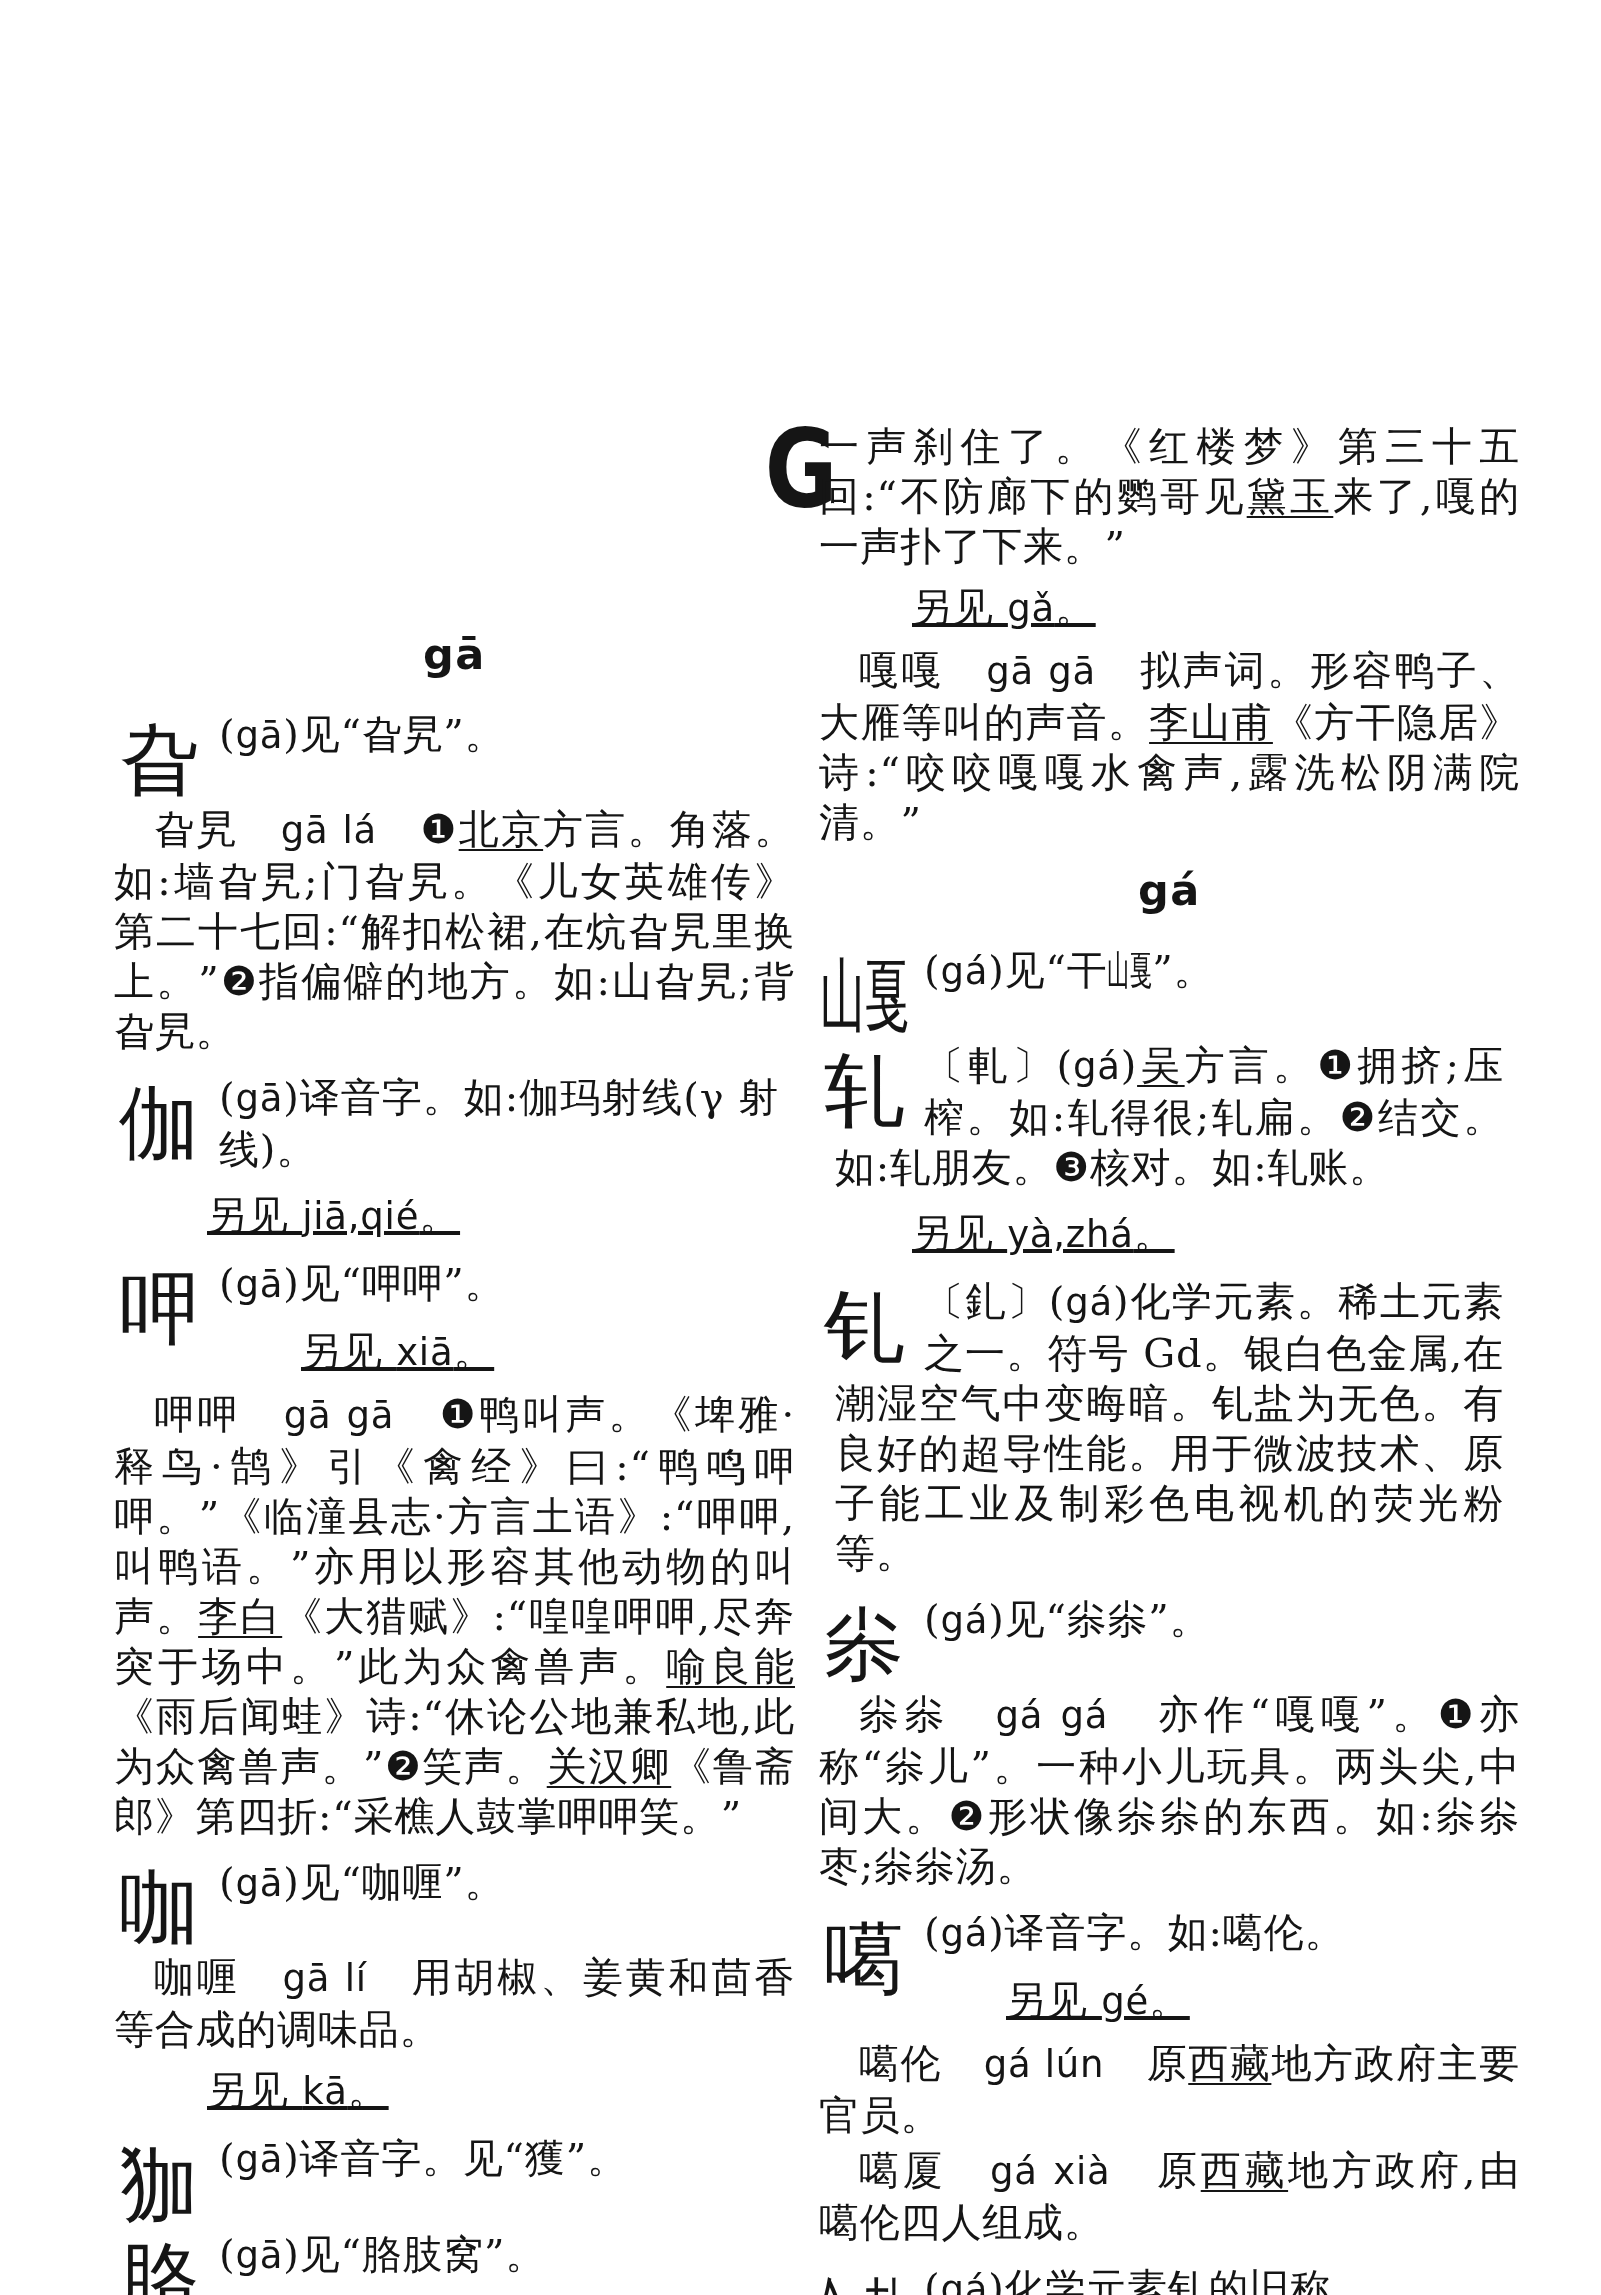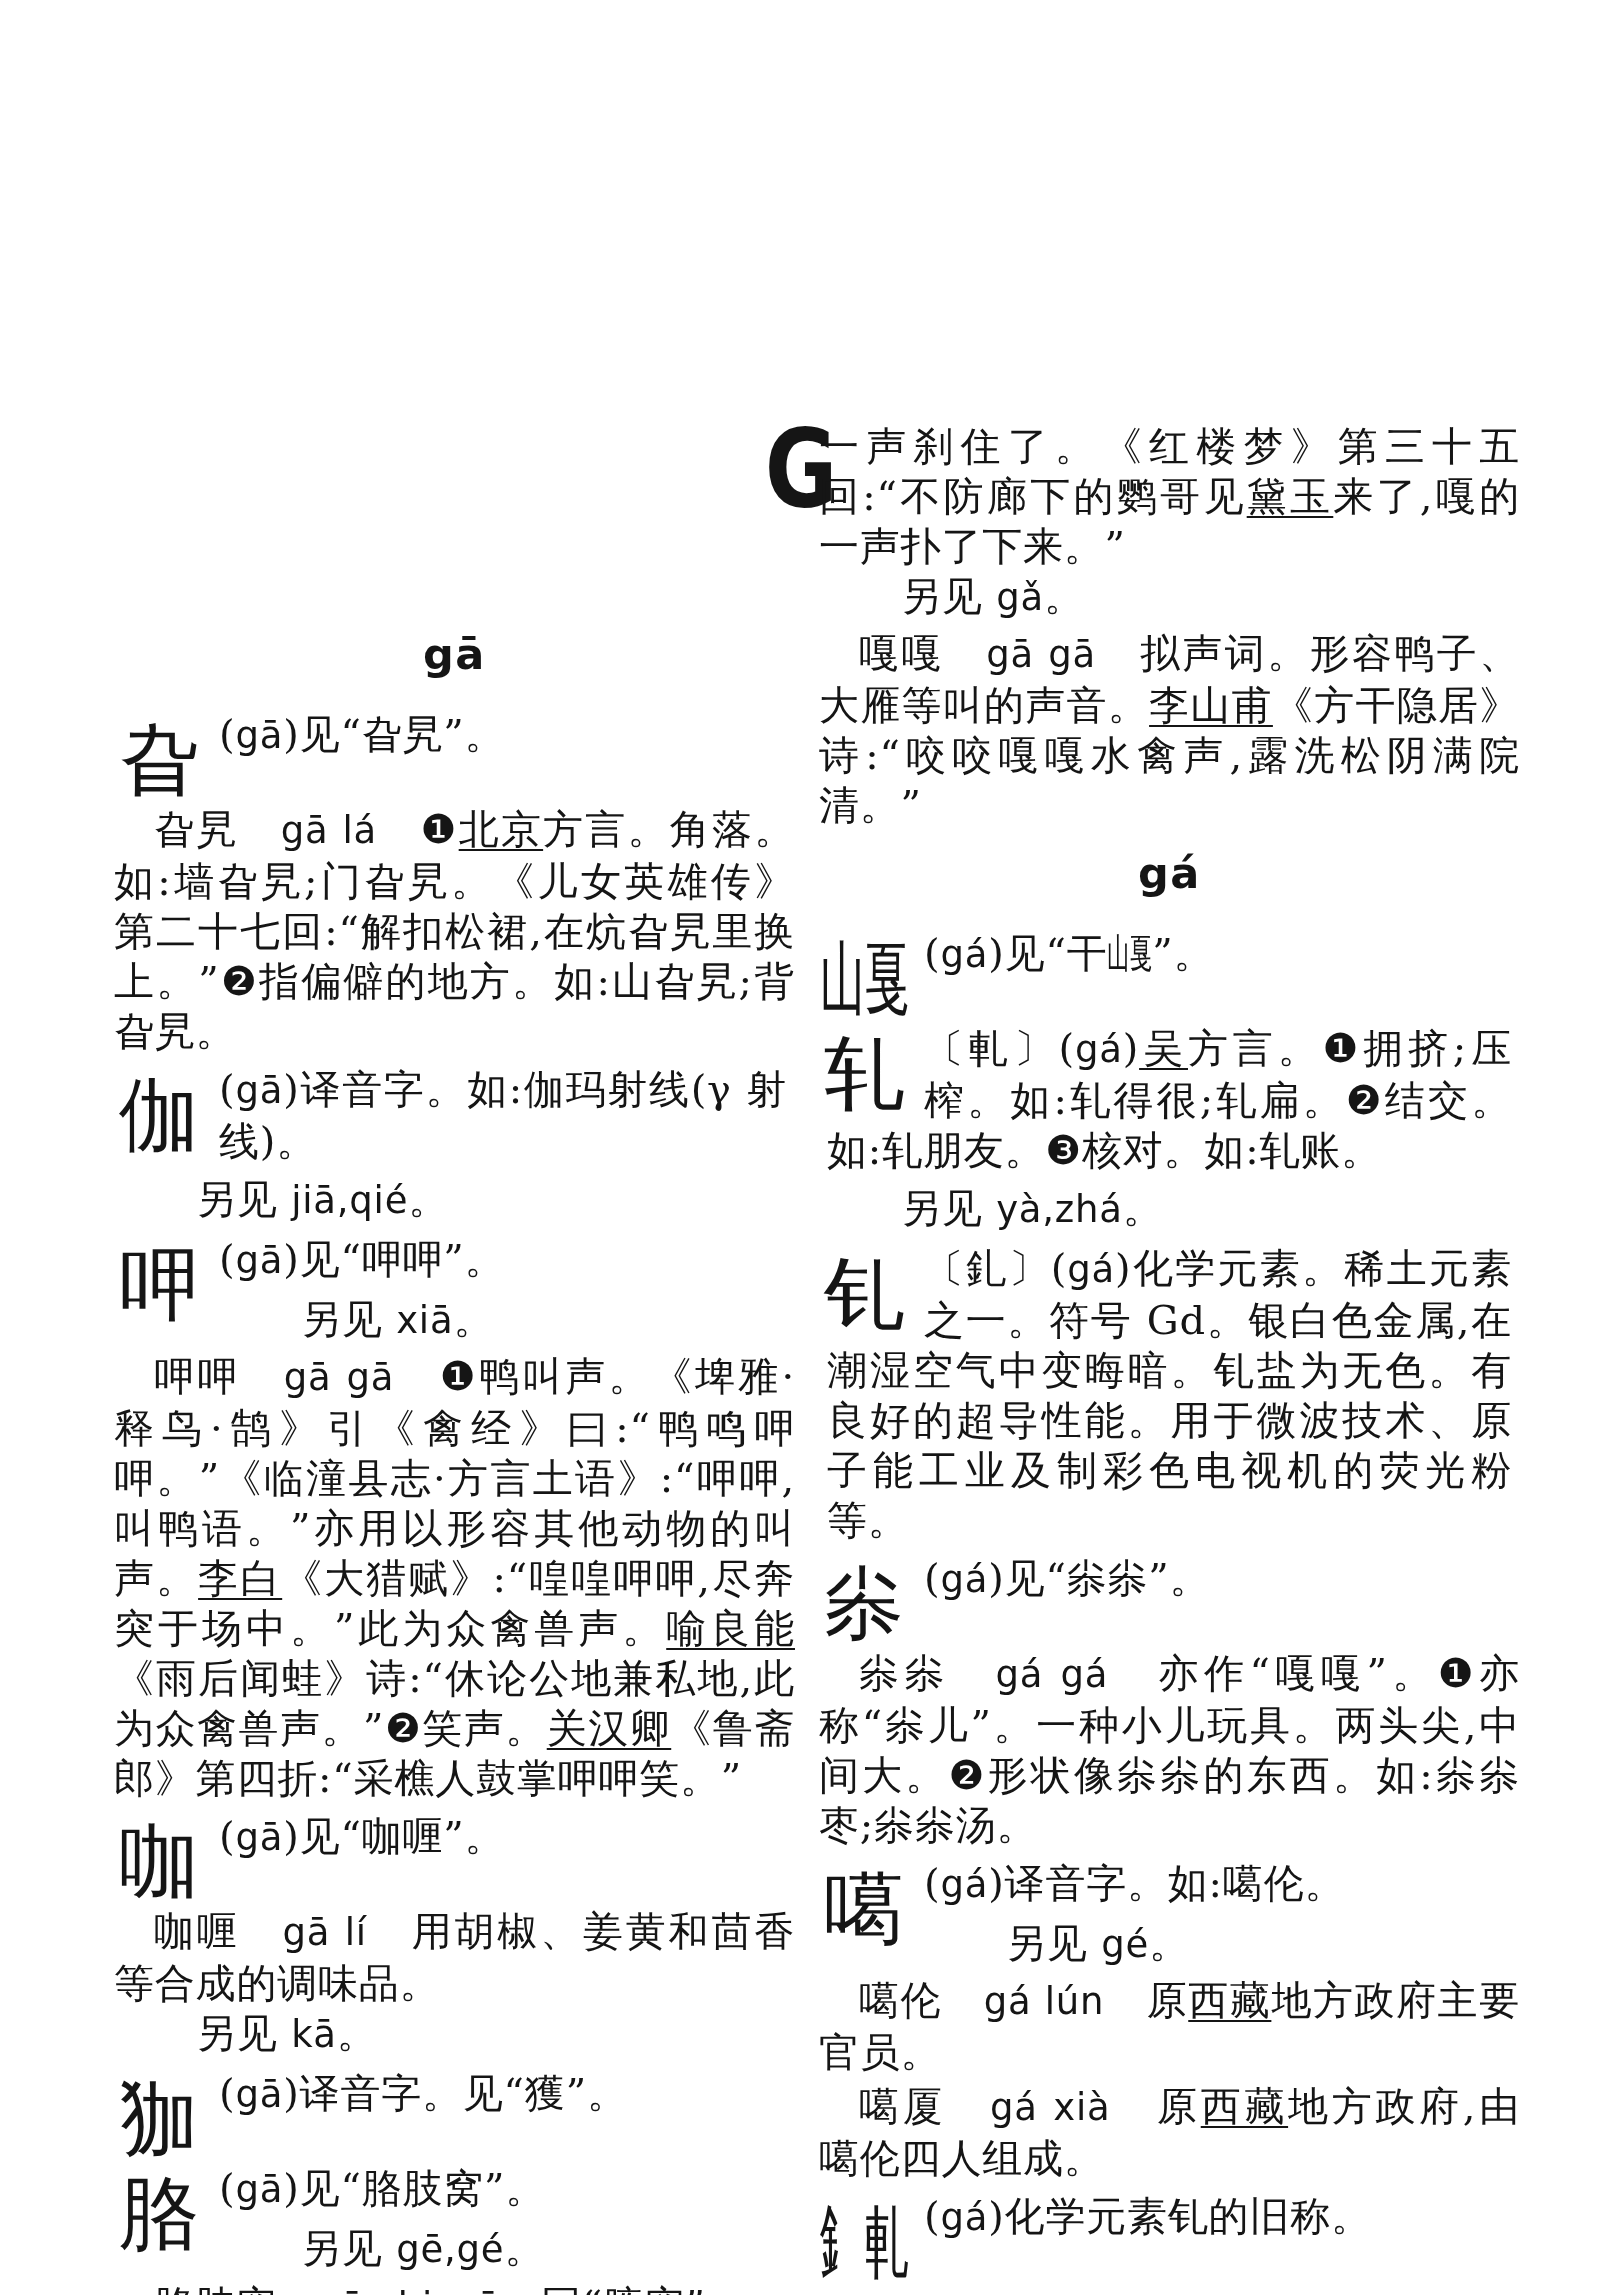"另见 gǎ。" .also { margin: 0 -> 11px; text-decoration: none -> underline }
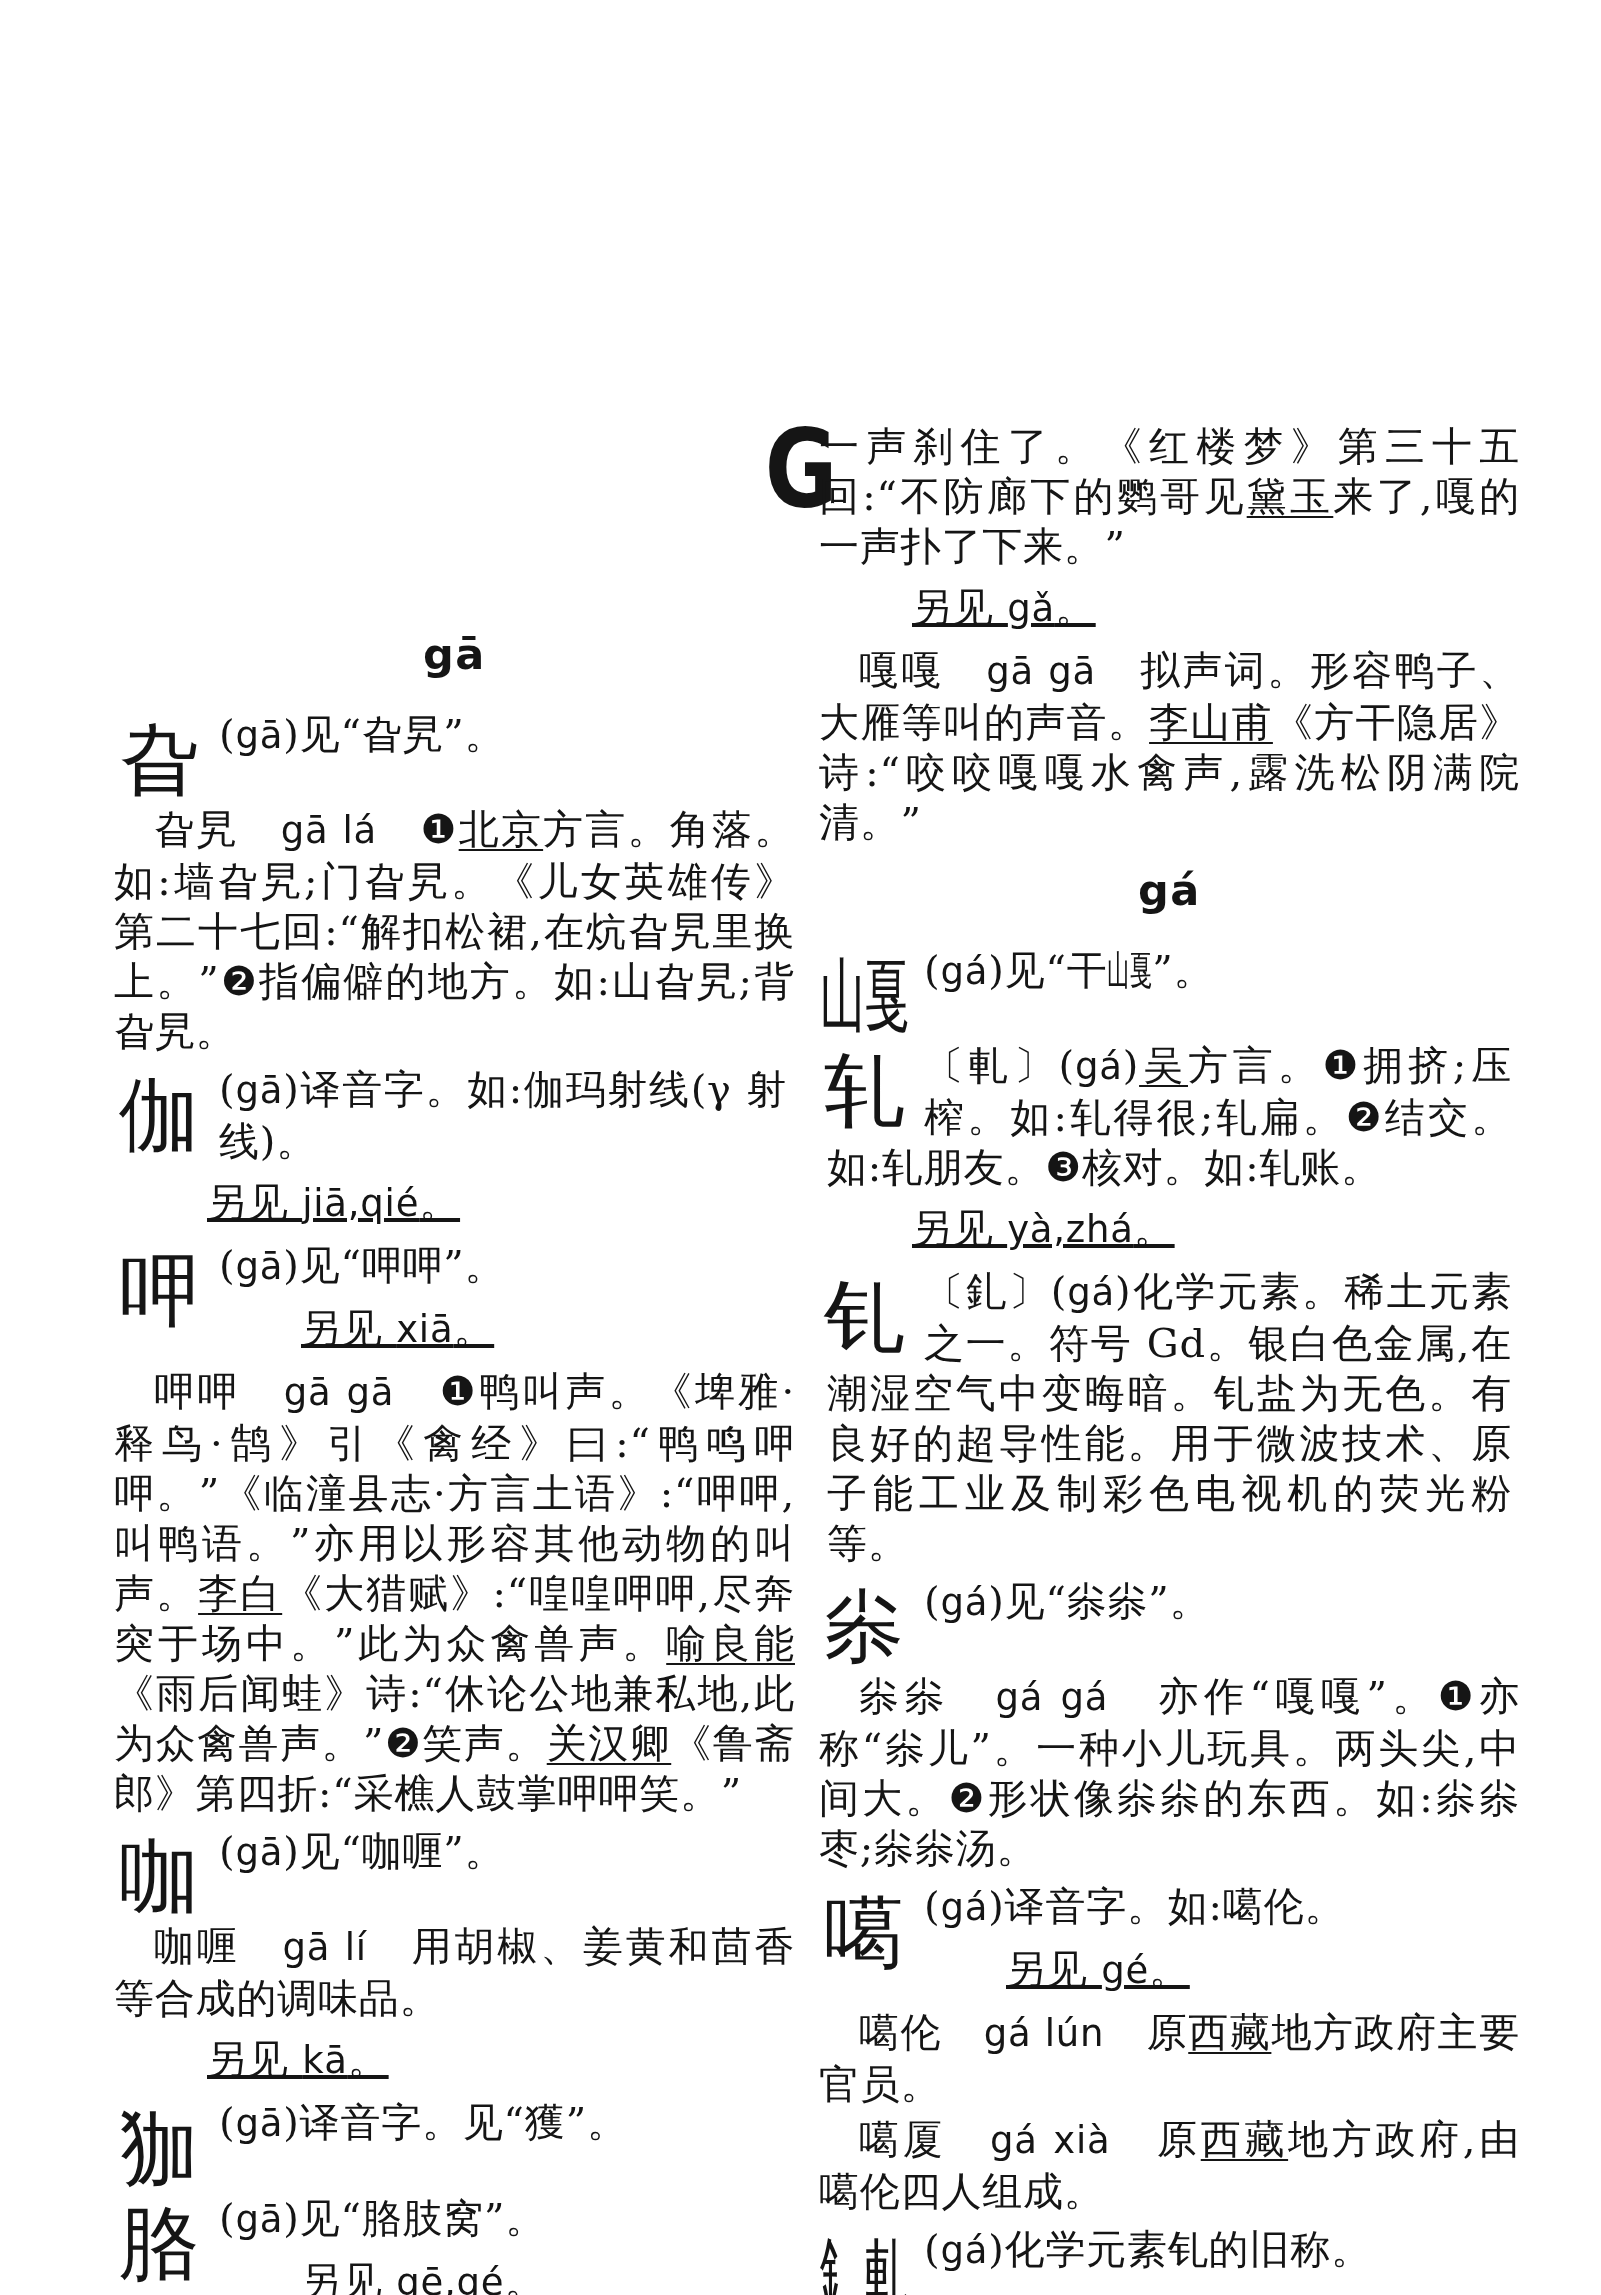"(gā)见“旮旯”。" .def { margin: 8px -> 16px }
